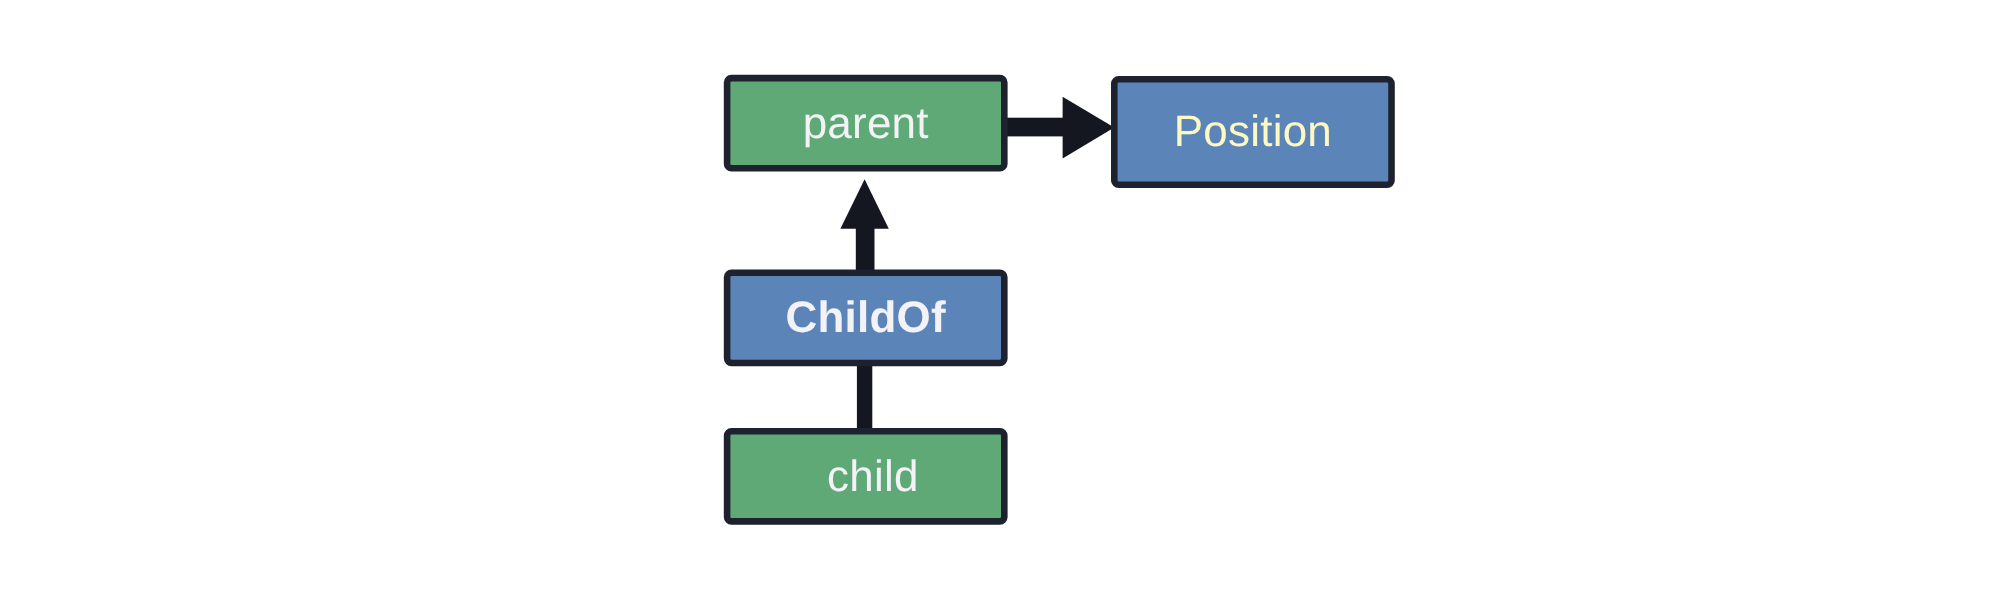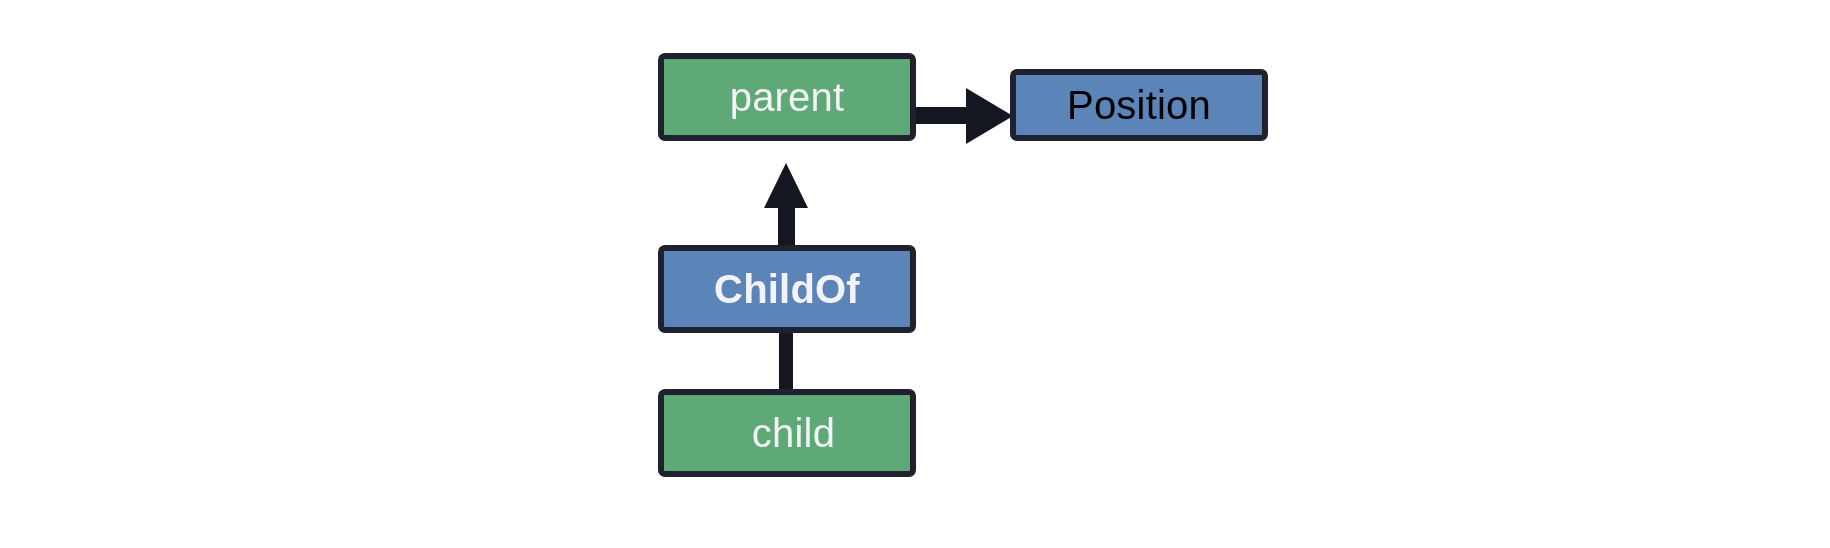"parent" div.node { top: 53px -> 68px }
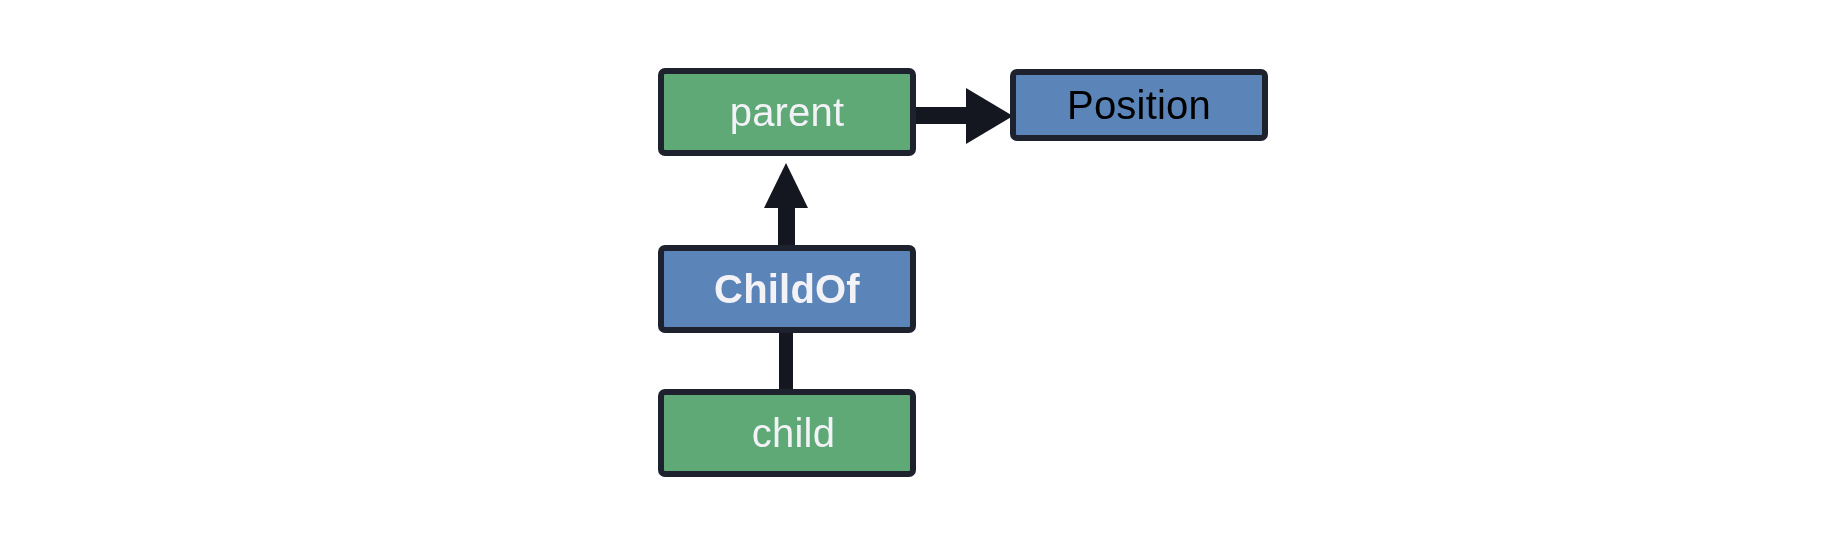"Position" div.node { color: #000000 -> #fef9c3; height: 72px -> 102px }
